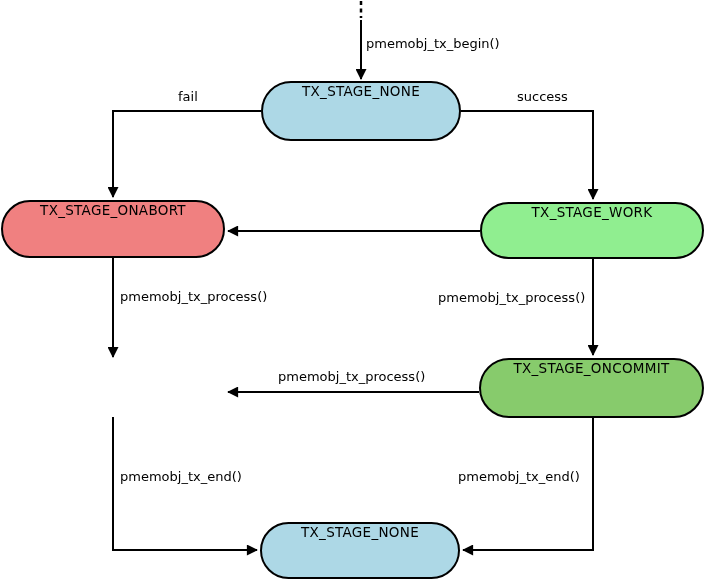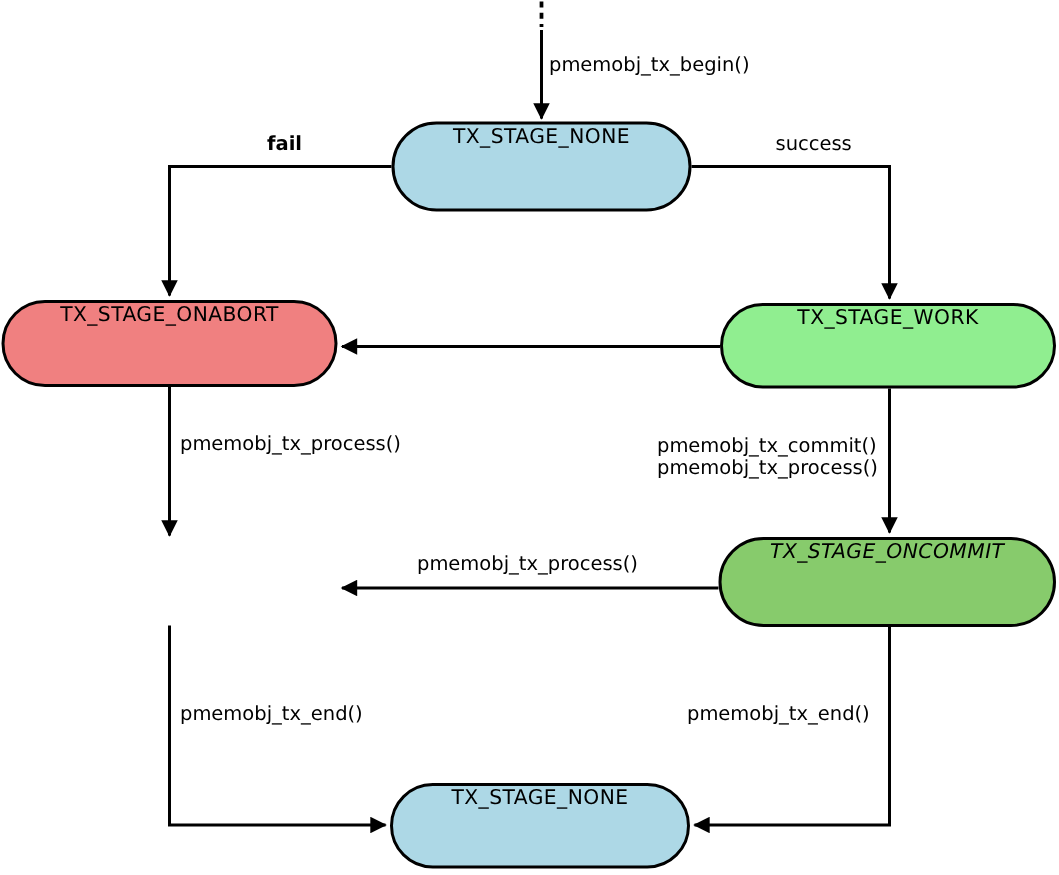"fail" .lbl-fail { font-weight: bold -> none }
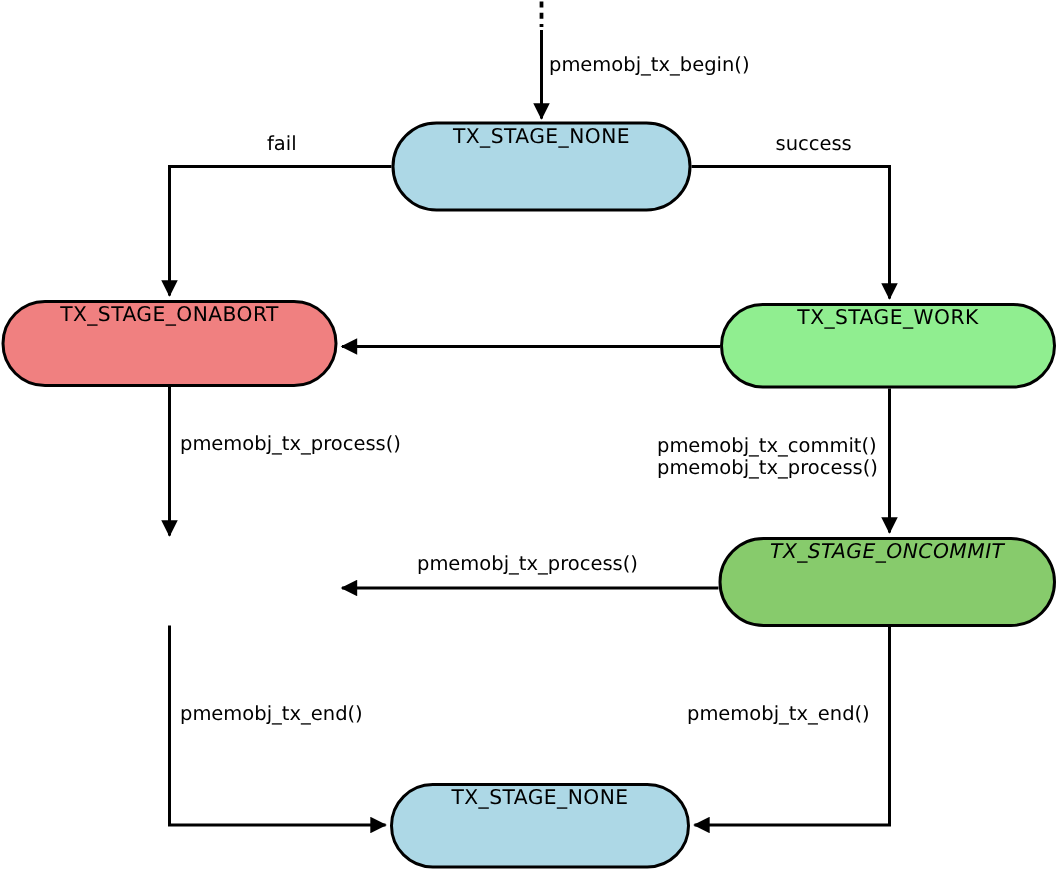"pmemobj_tx_commit()" div { html: <div>pmemobj_tx_commit()</div> -> none }
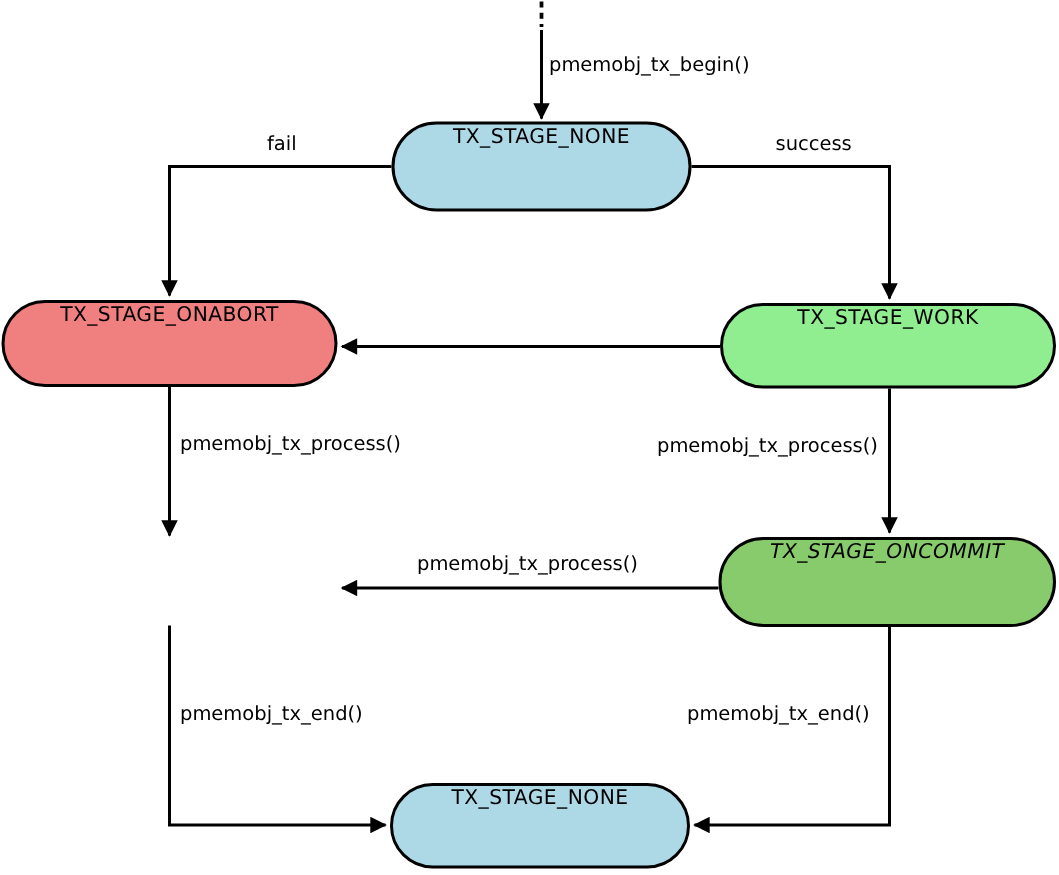"TX_STAGE_ONCOMMIT" div.node { font-style: italic -> none }
